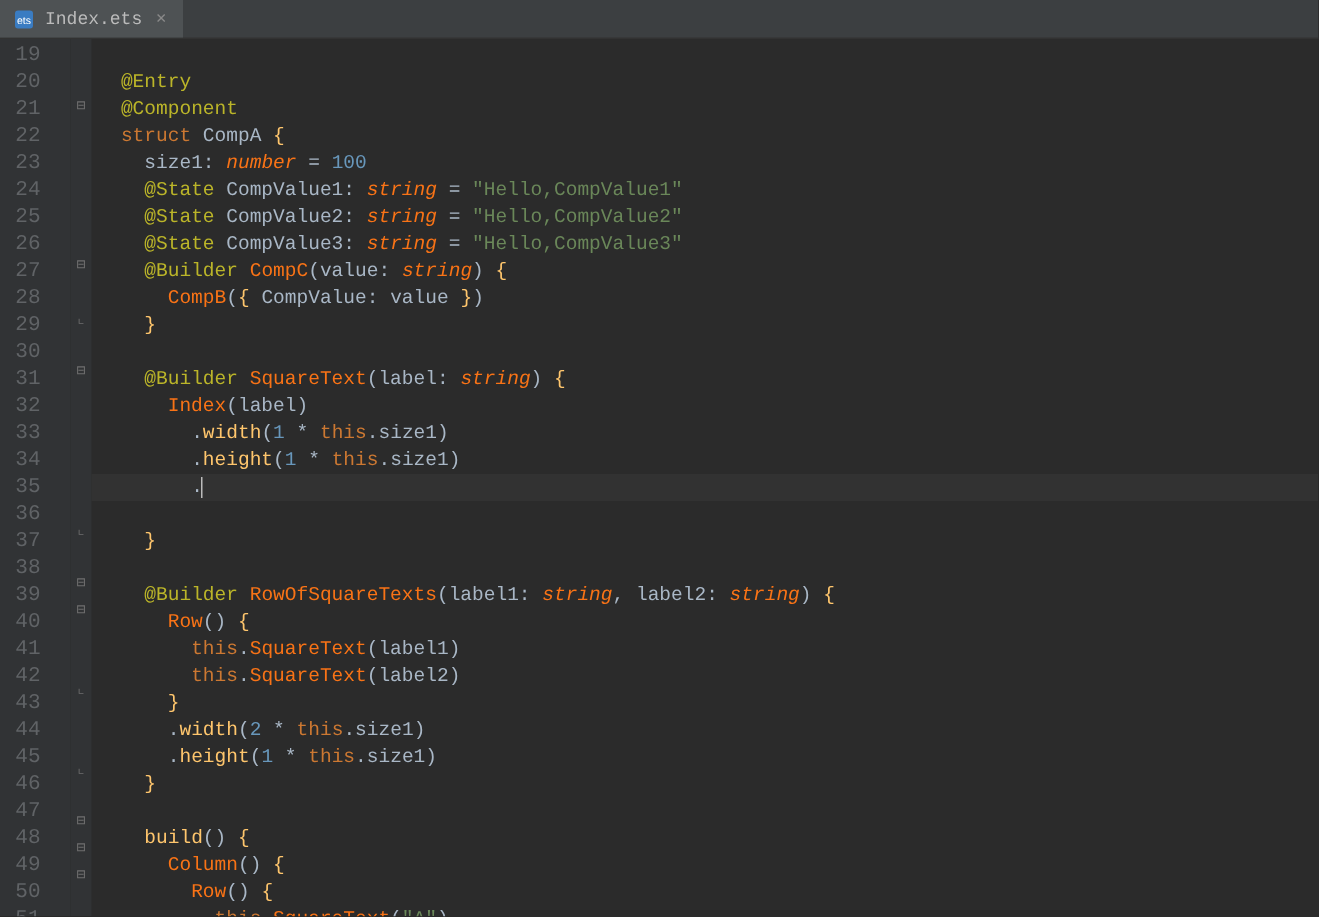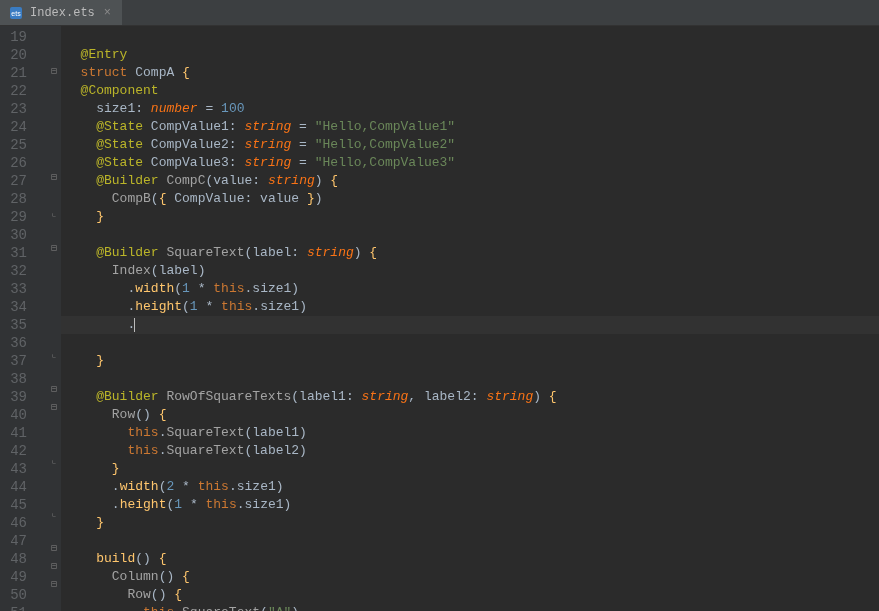"struct CompA {" div.line { order: before "@Component" -> after "@Component" }
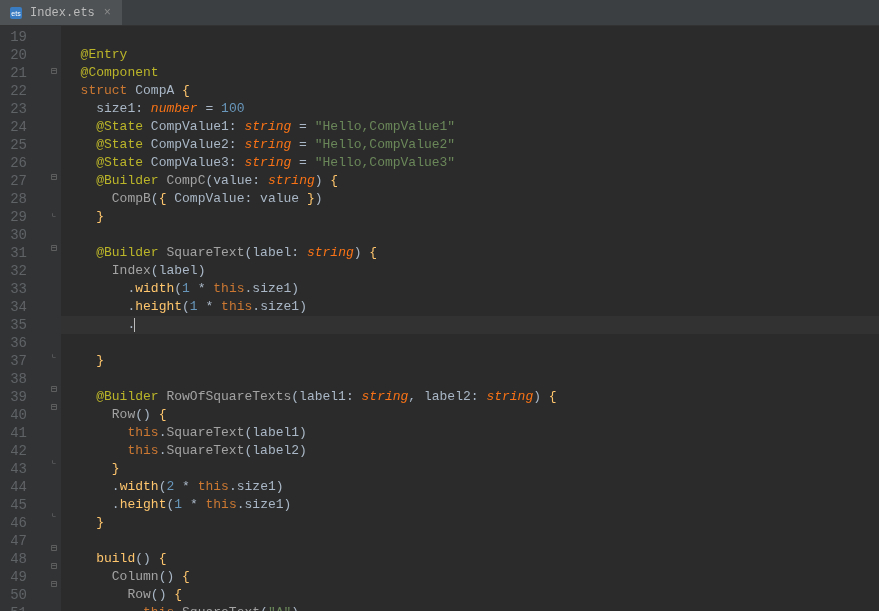"CompC" .call { color: #a3a3a3 -> #f97316 }
